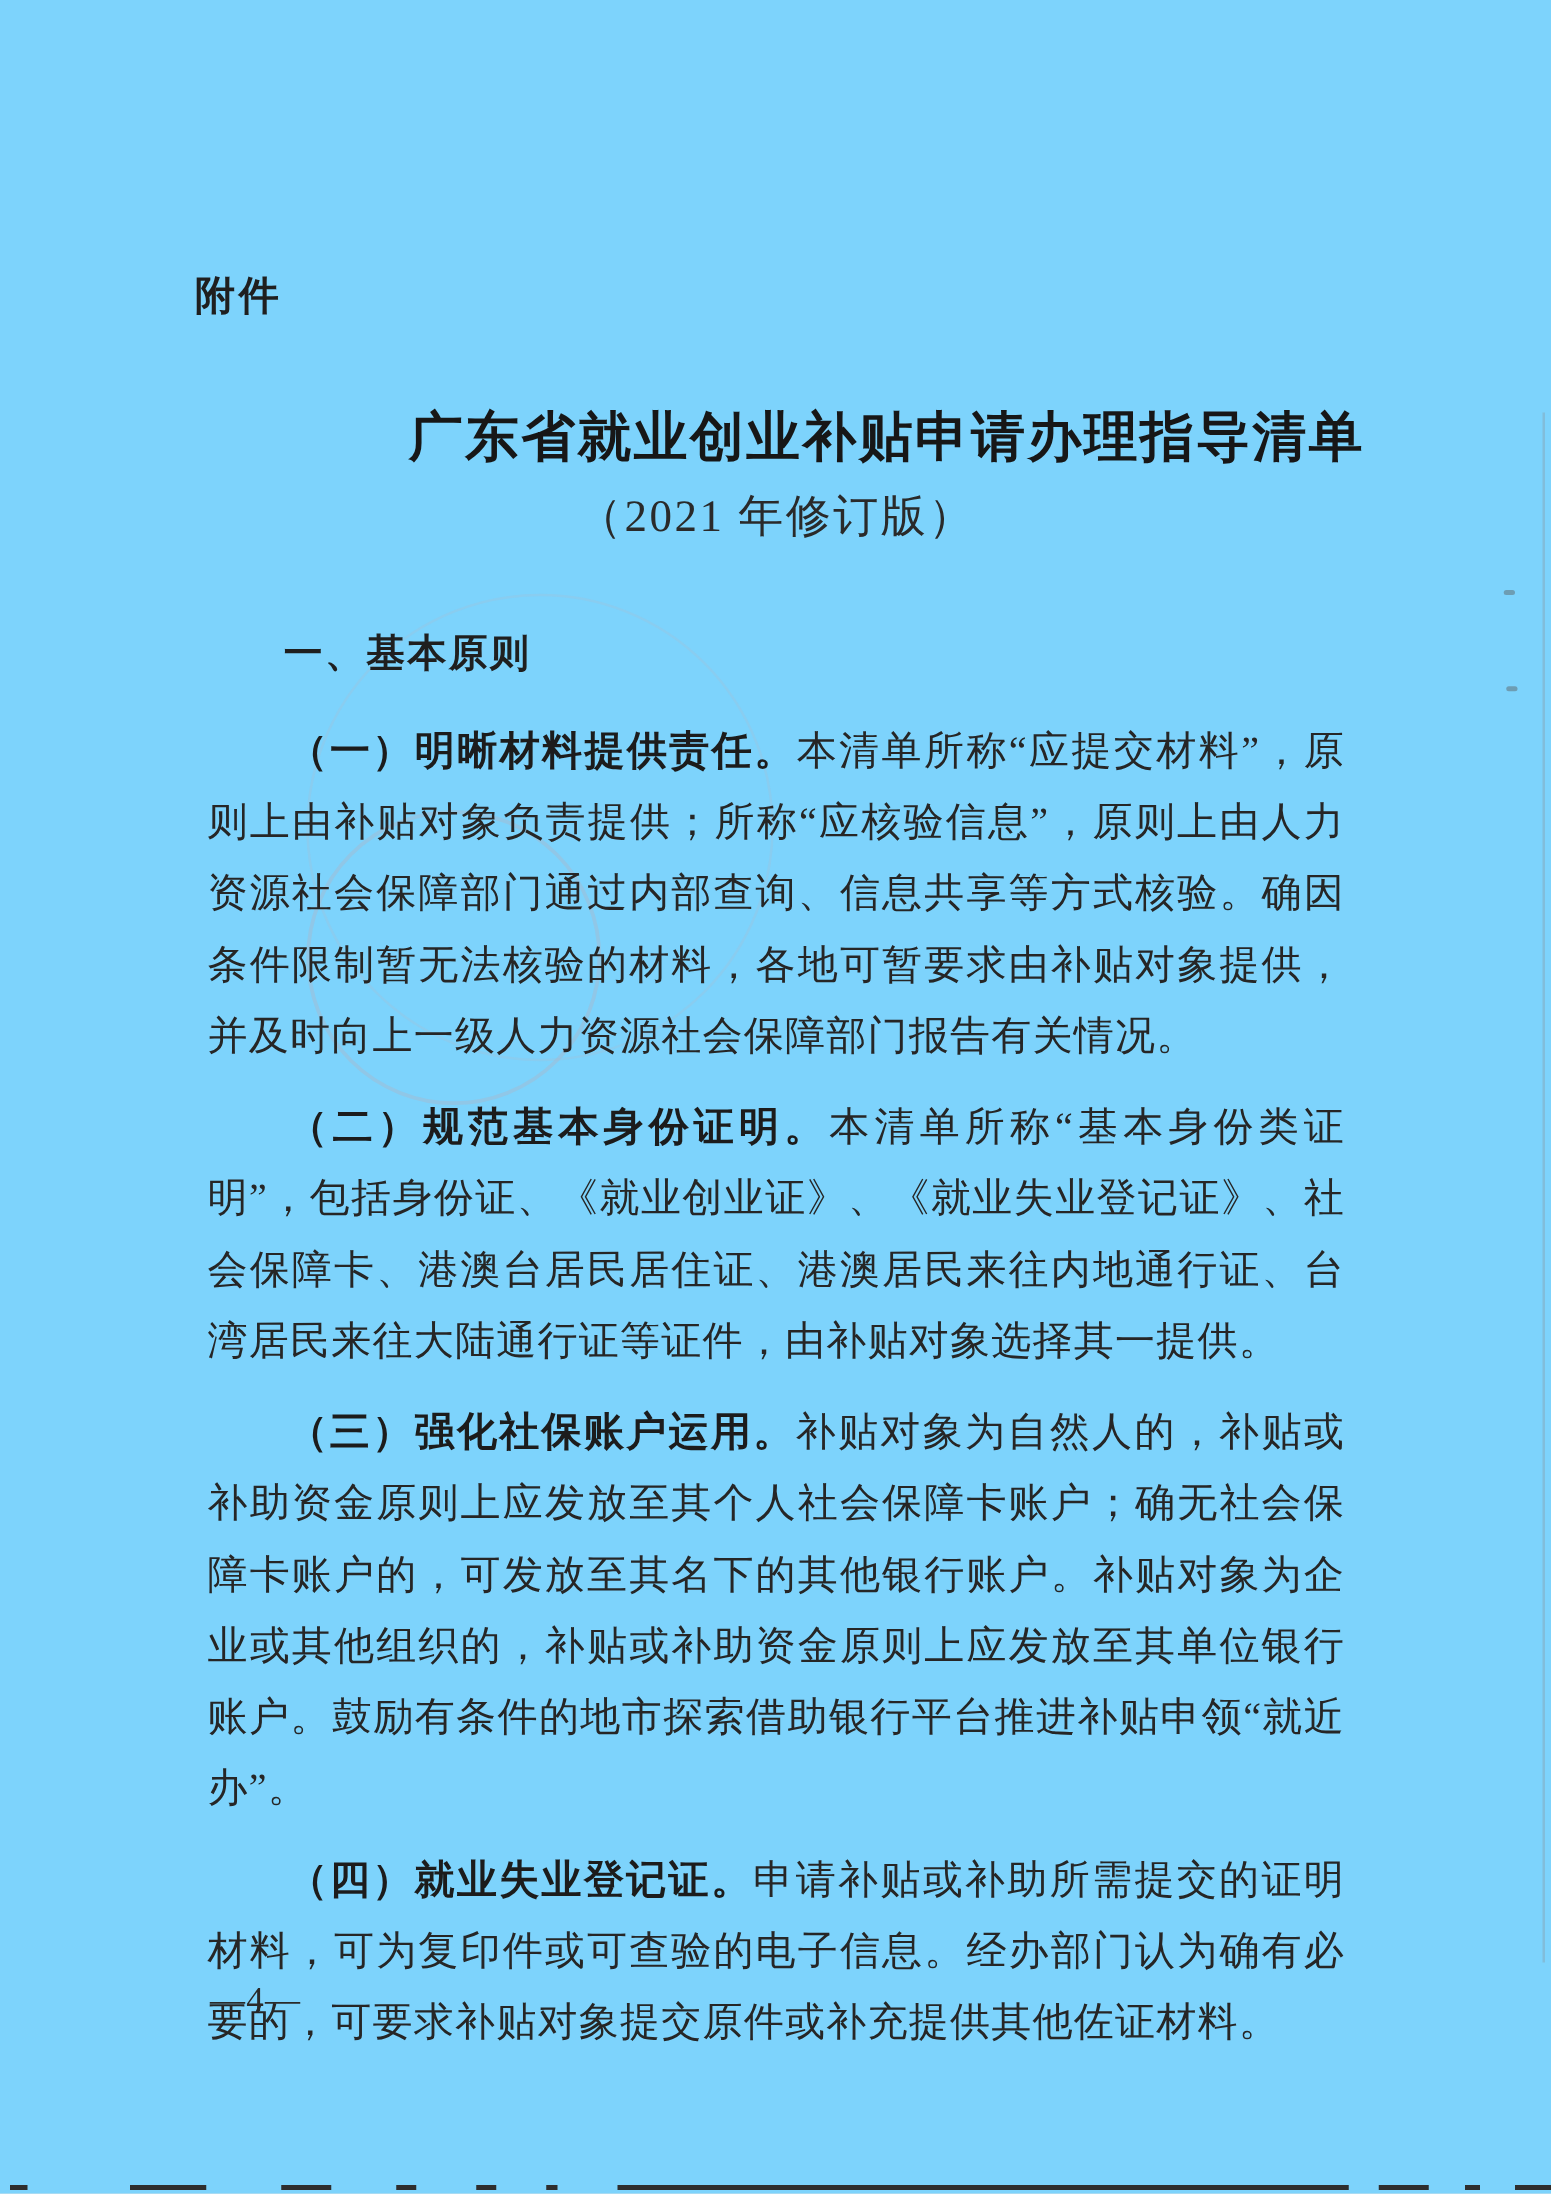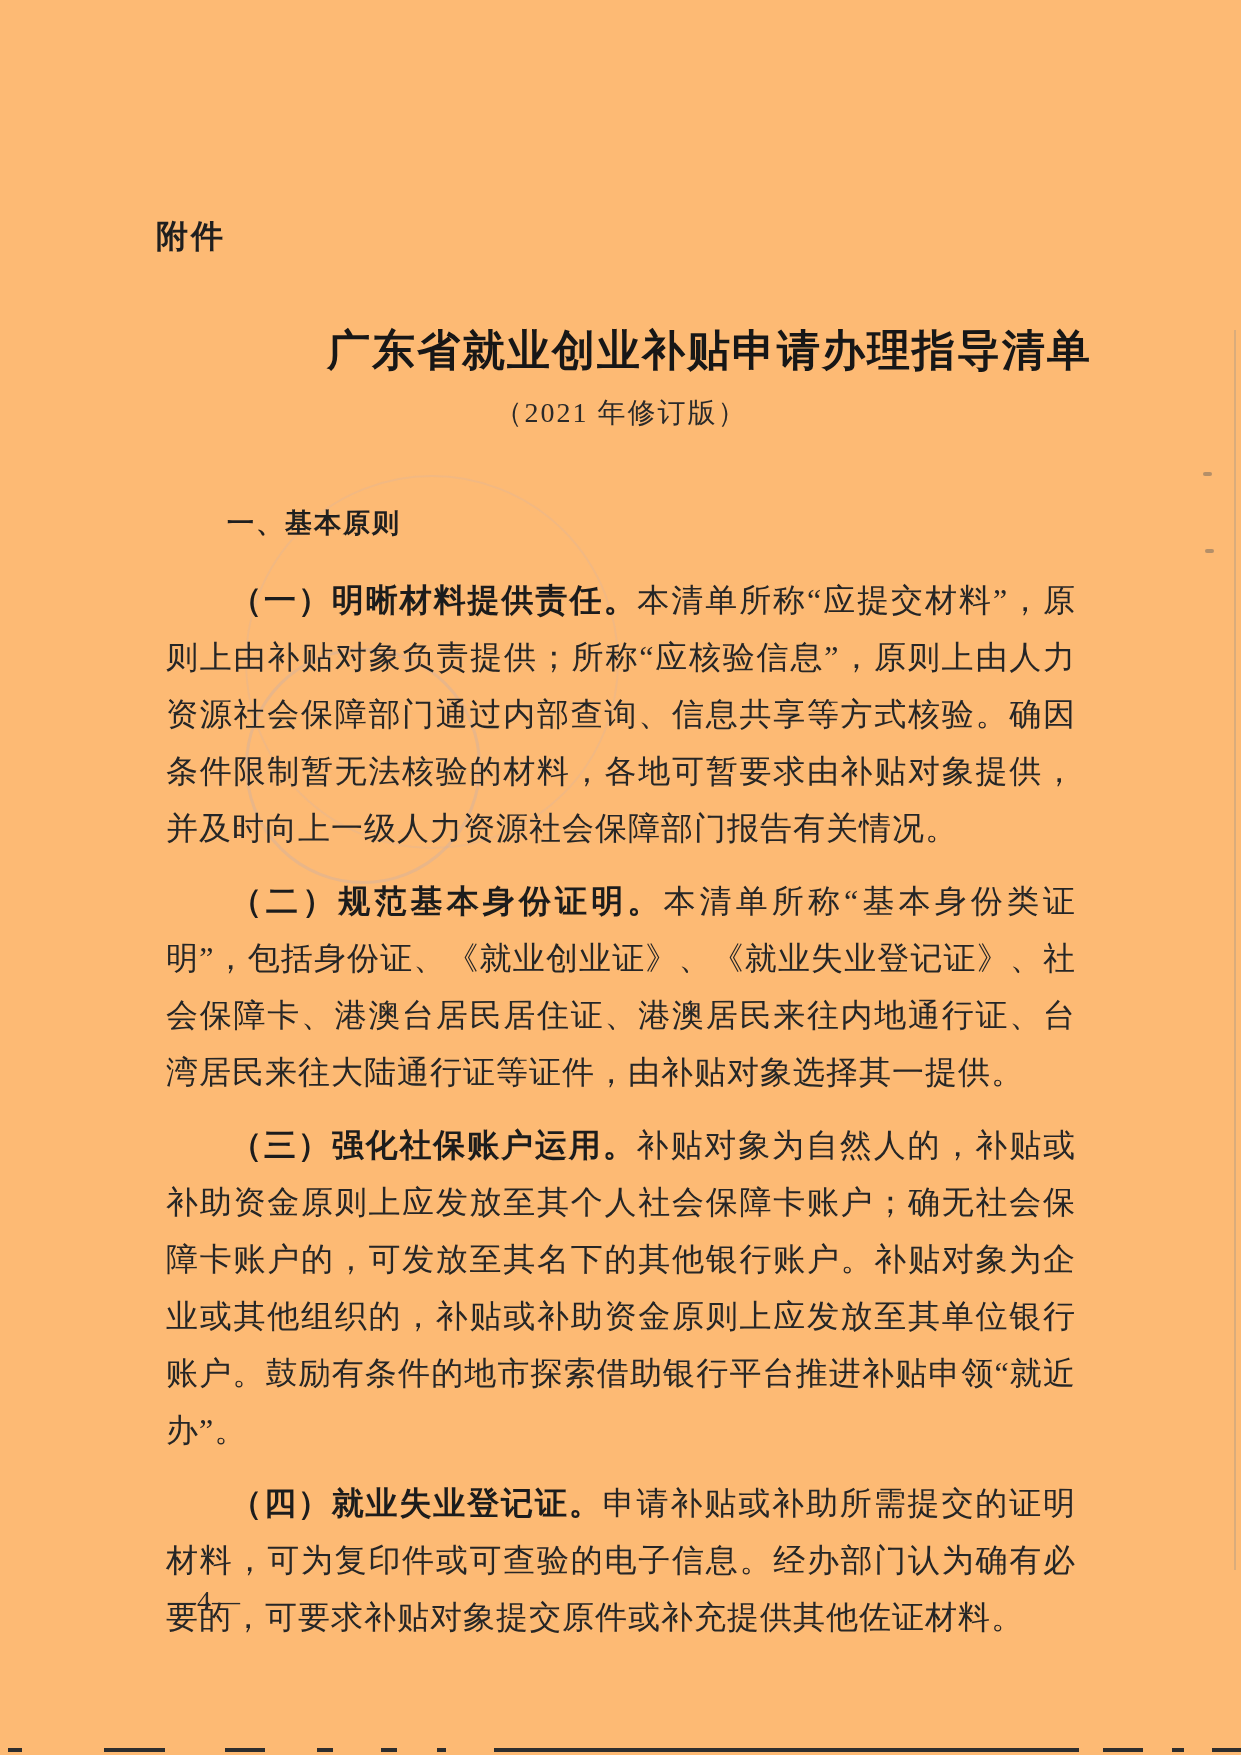"附件" .page { background: #fdba74 -> #7dd3fc }
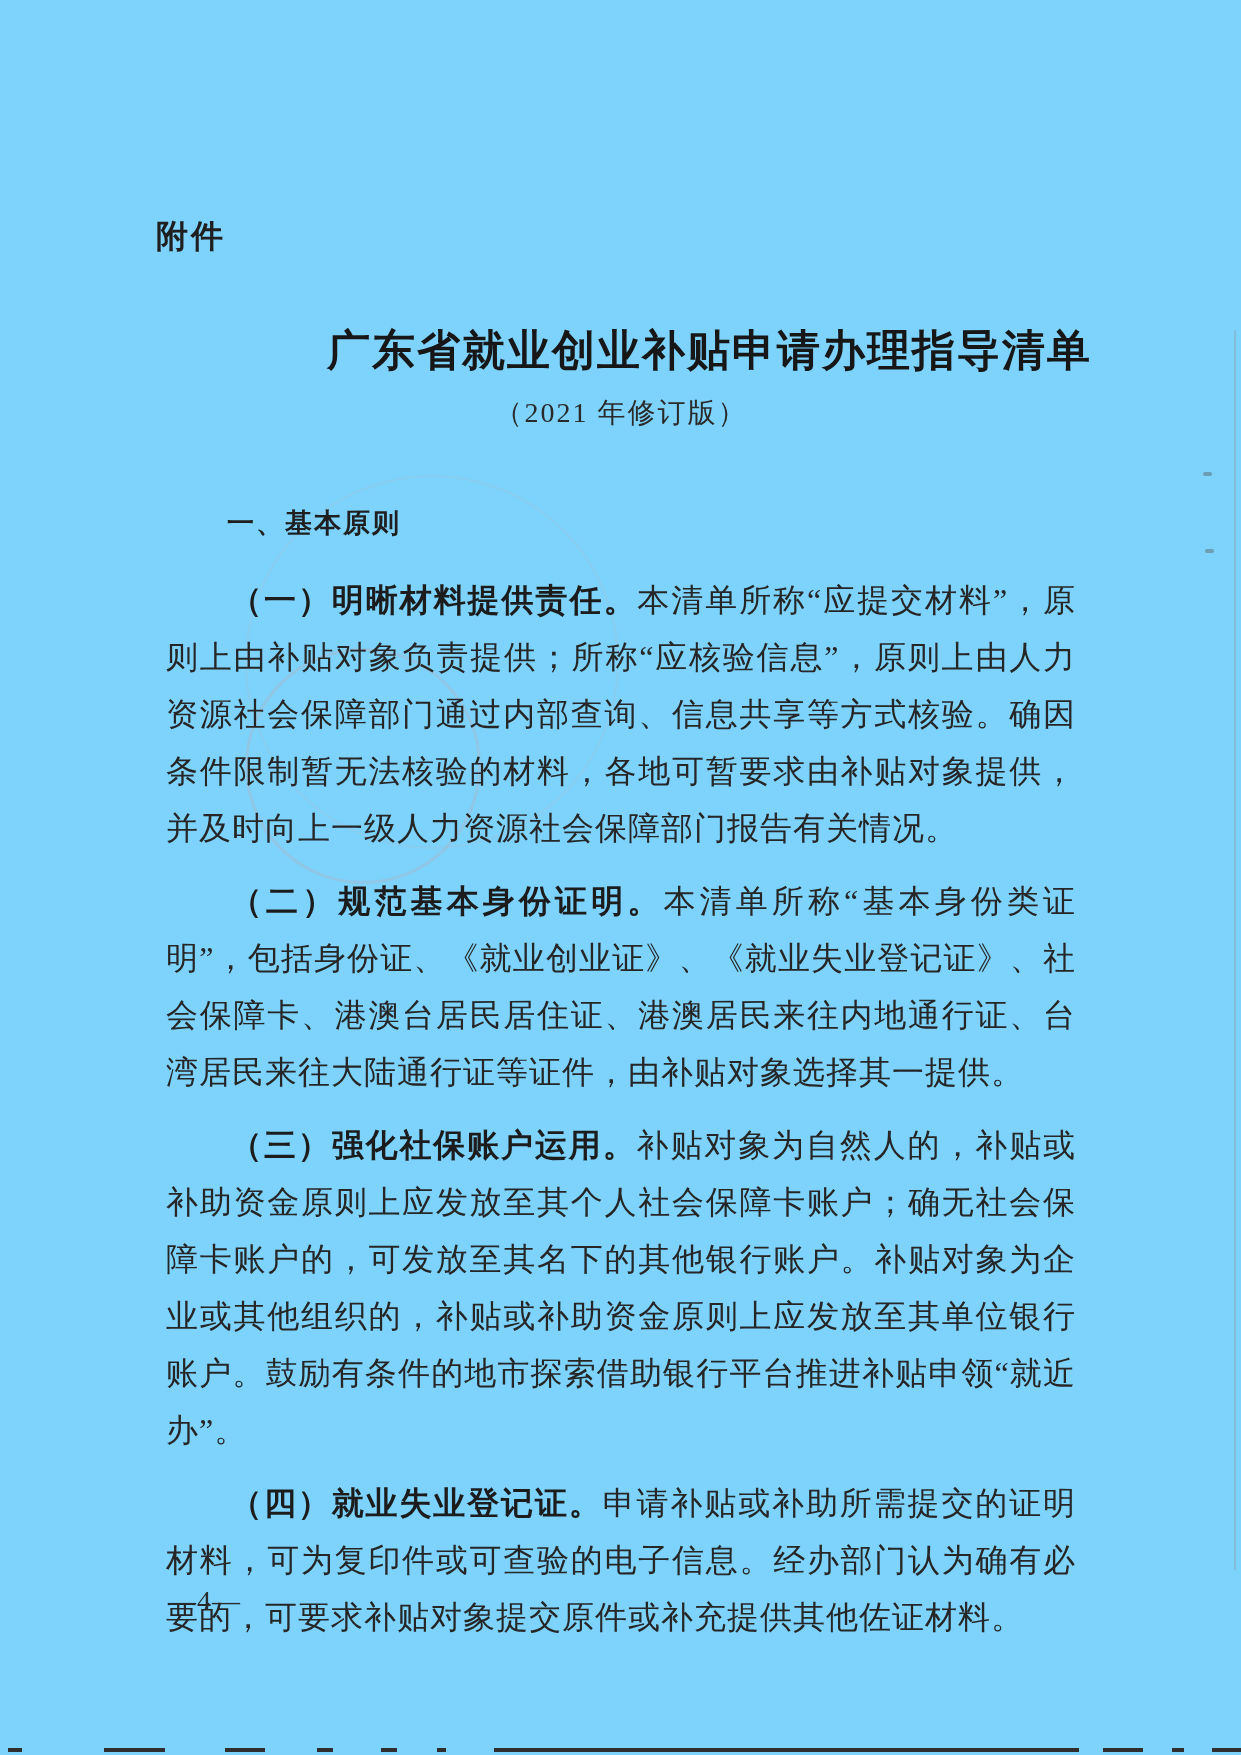"（2021 年修订版）" .doc-subtitle { font-size: 28px -> 36px }
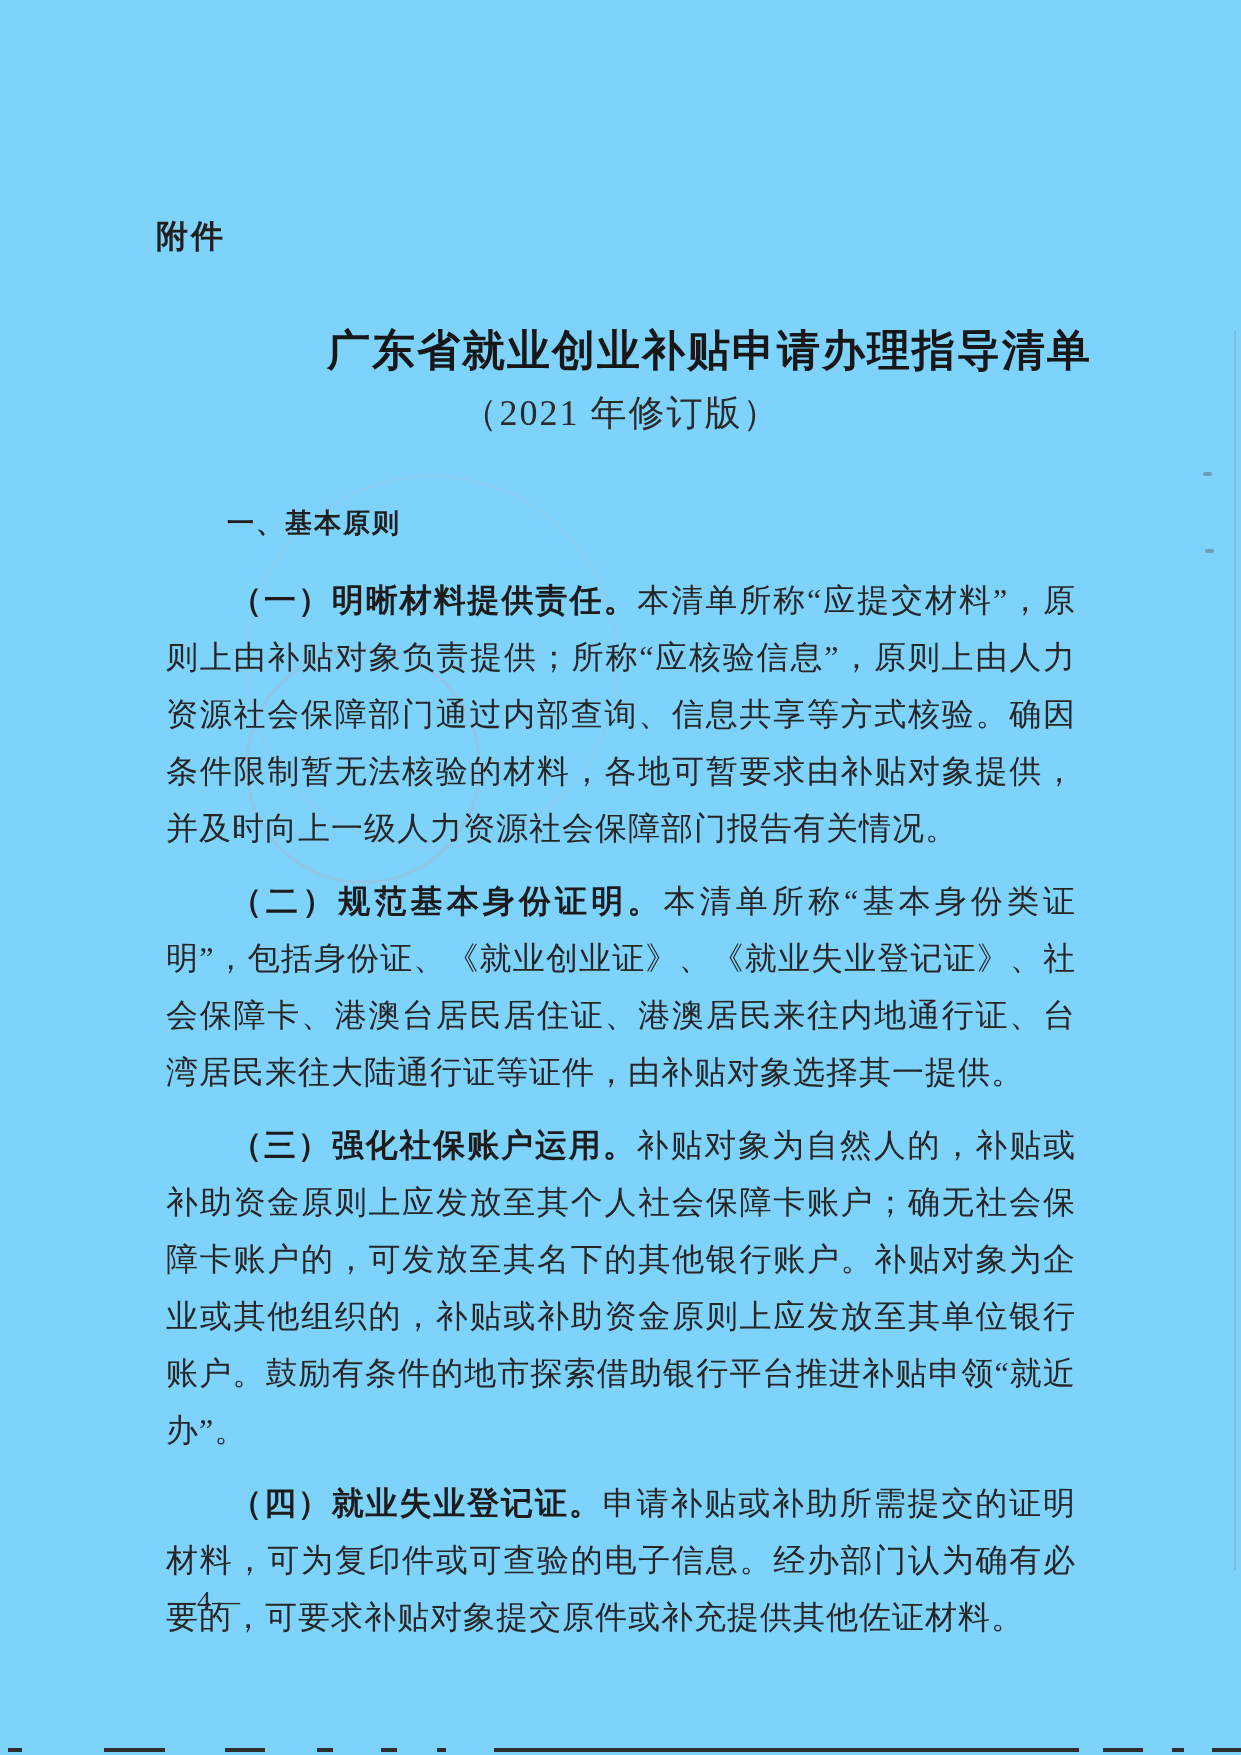"一、基本原则" .section-heading { font-size: 27px -> 31px }
